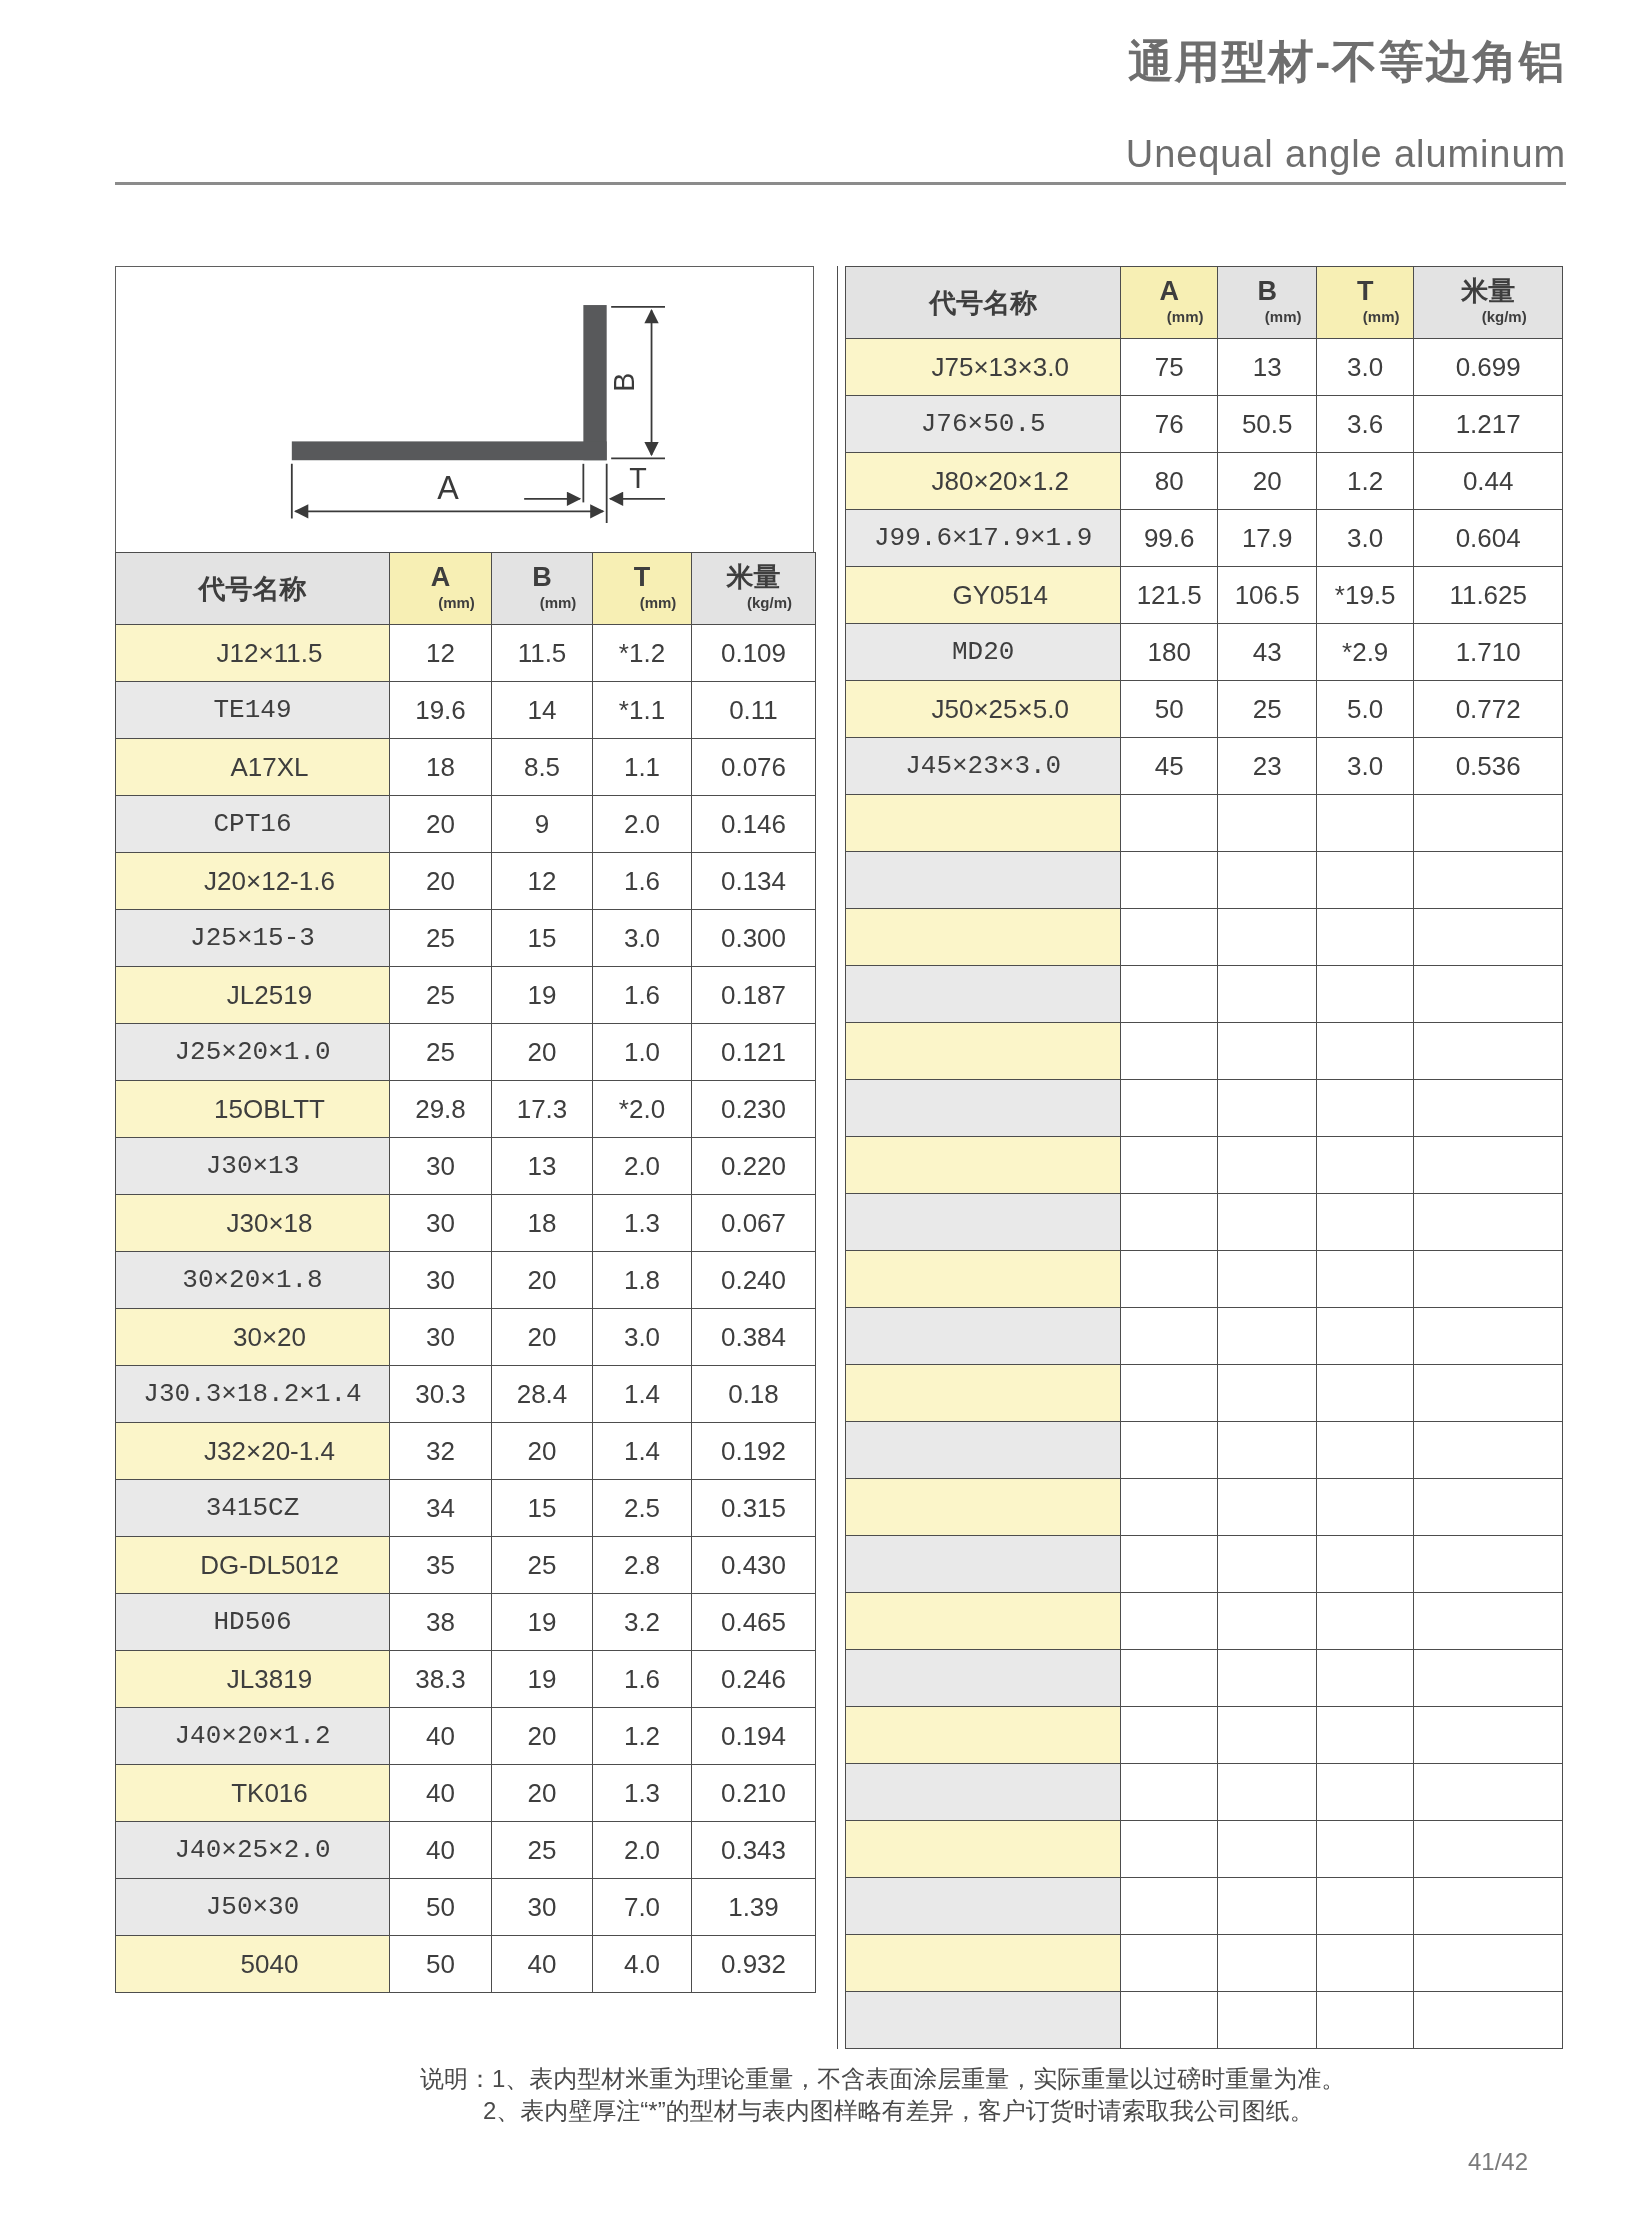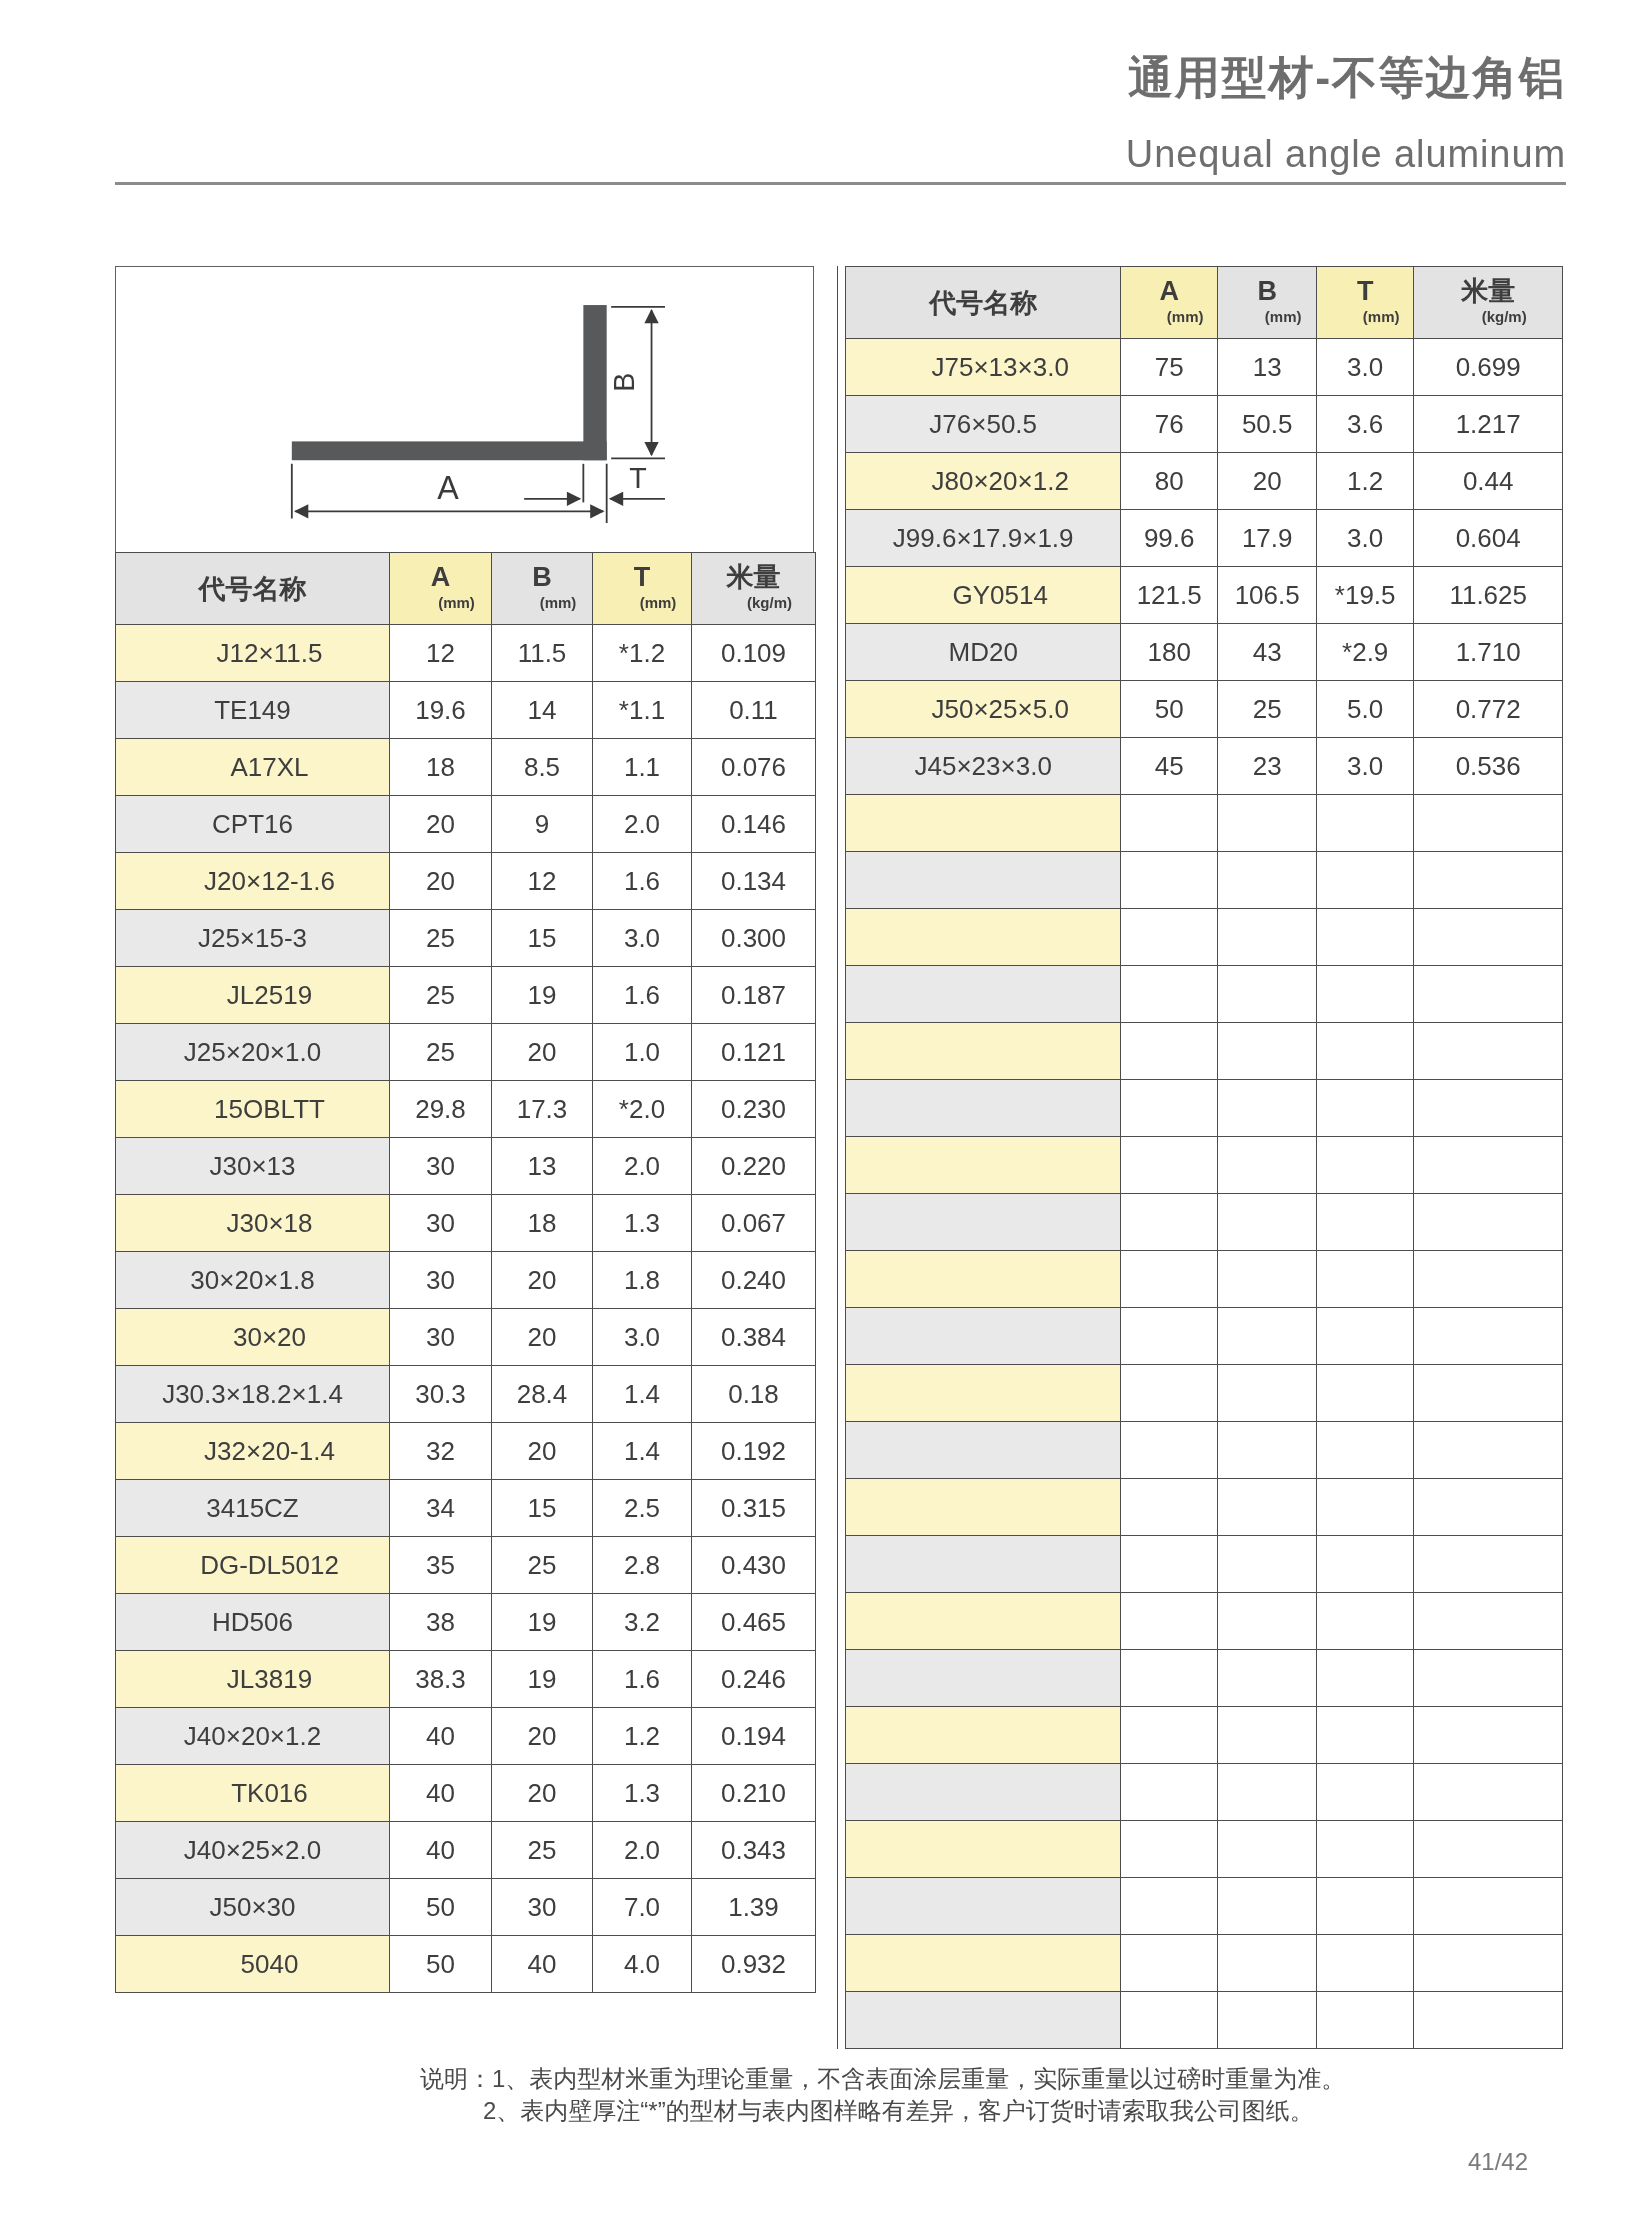"通用型材-不等边角铝" .title { margin-top: 16px -> none }
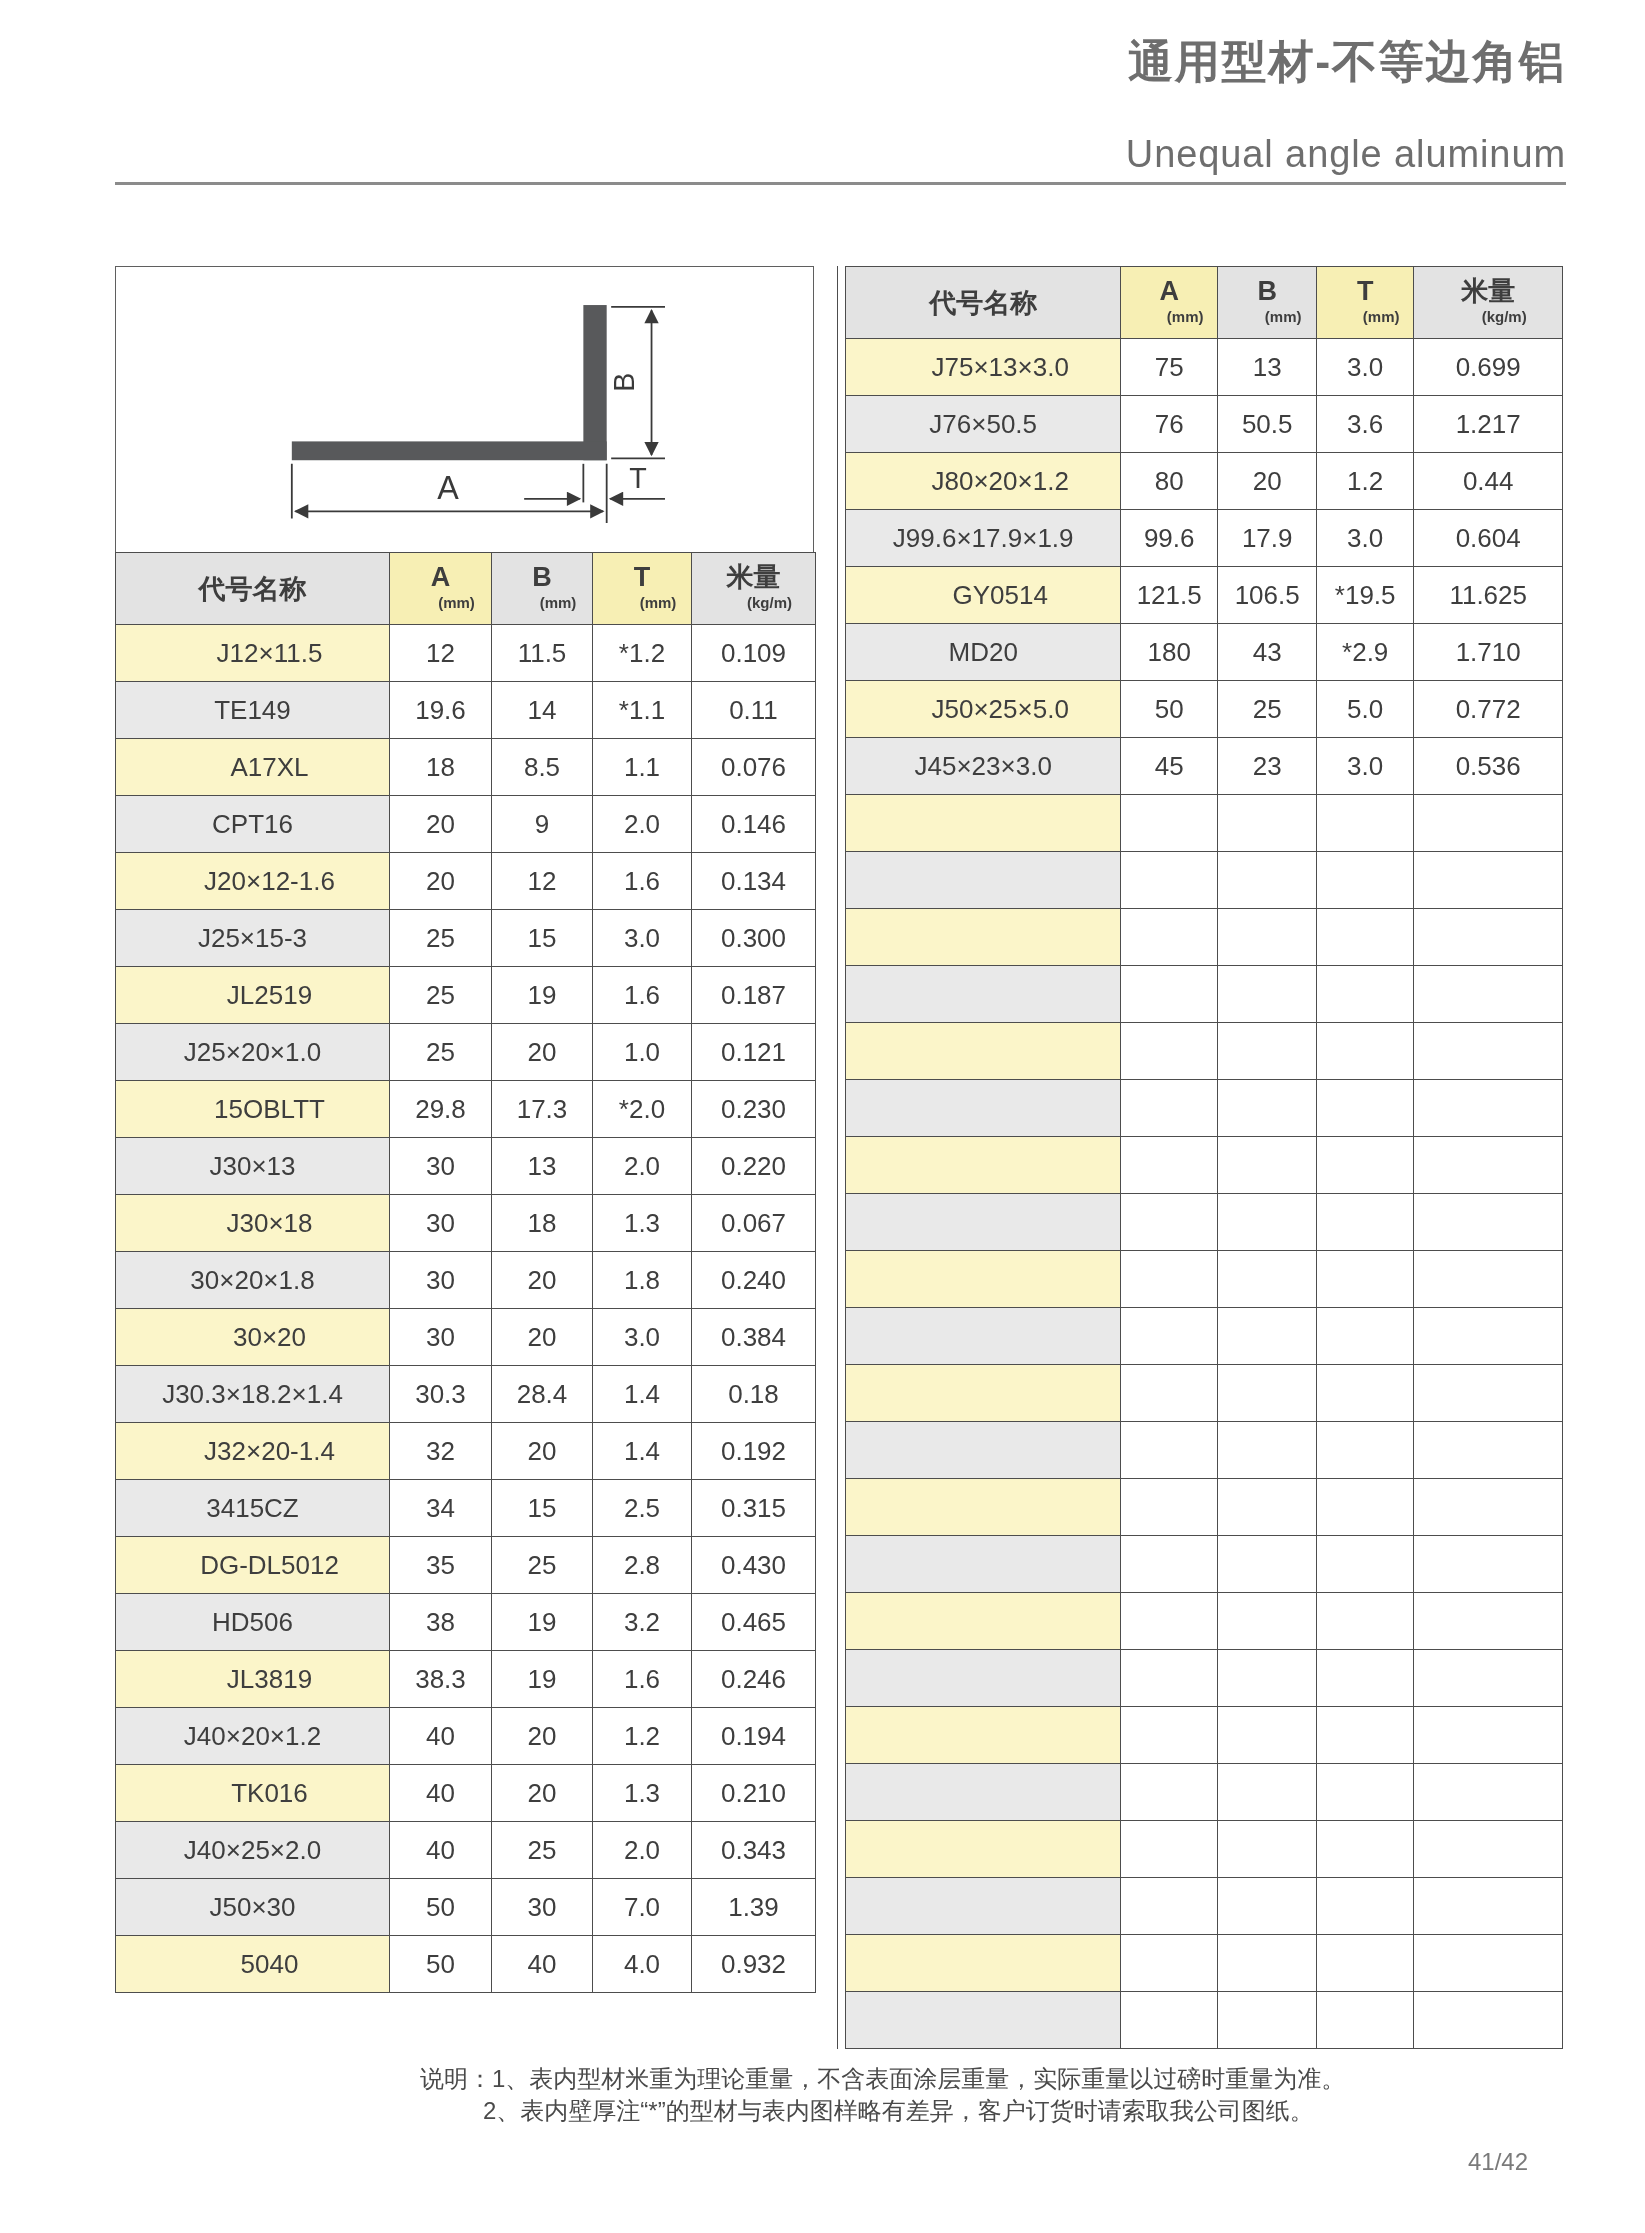"J76×50.5" .band-gray { font-family: none -> Liberation Mono, monospace }
